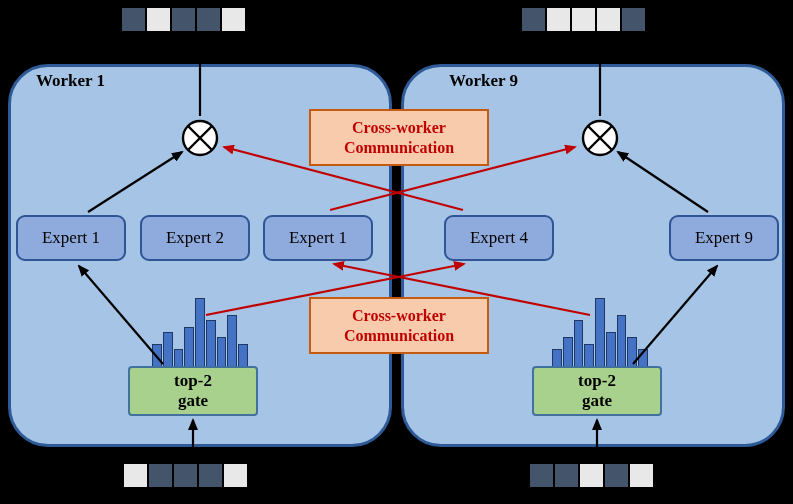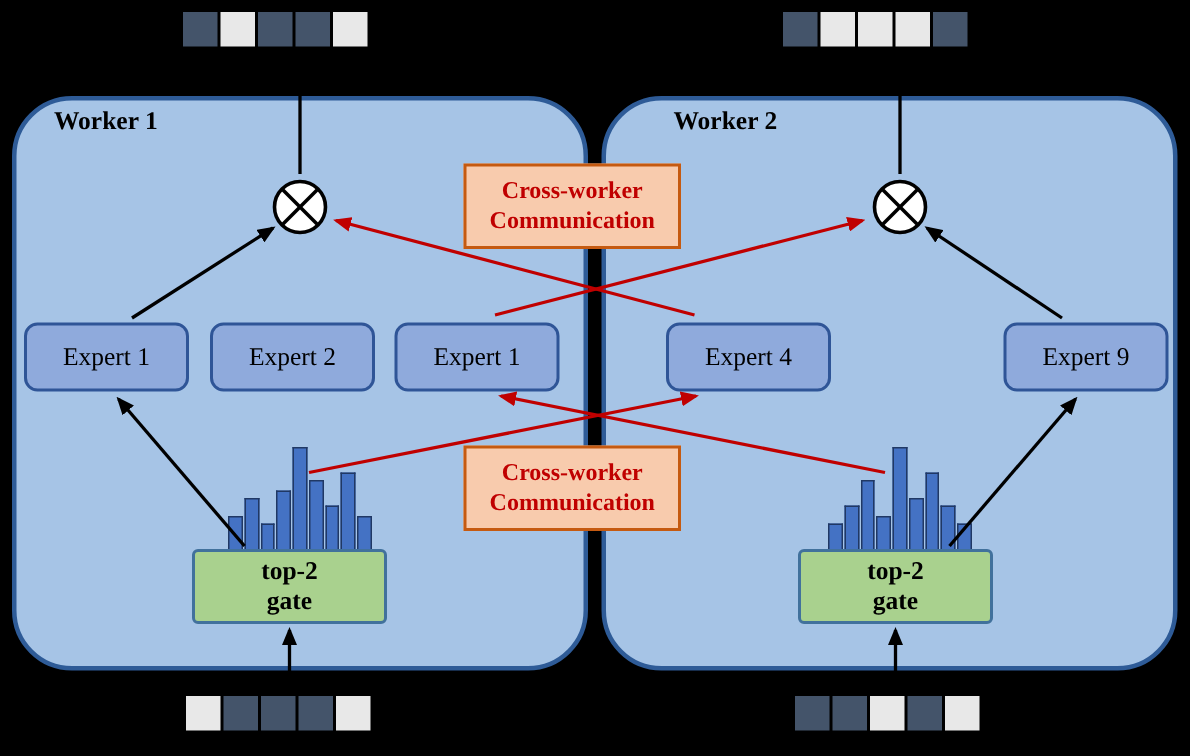"Worker 2" div.worker-label { text: 2 -> 9 }
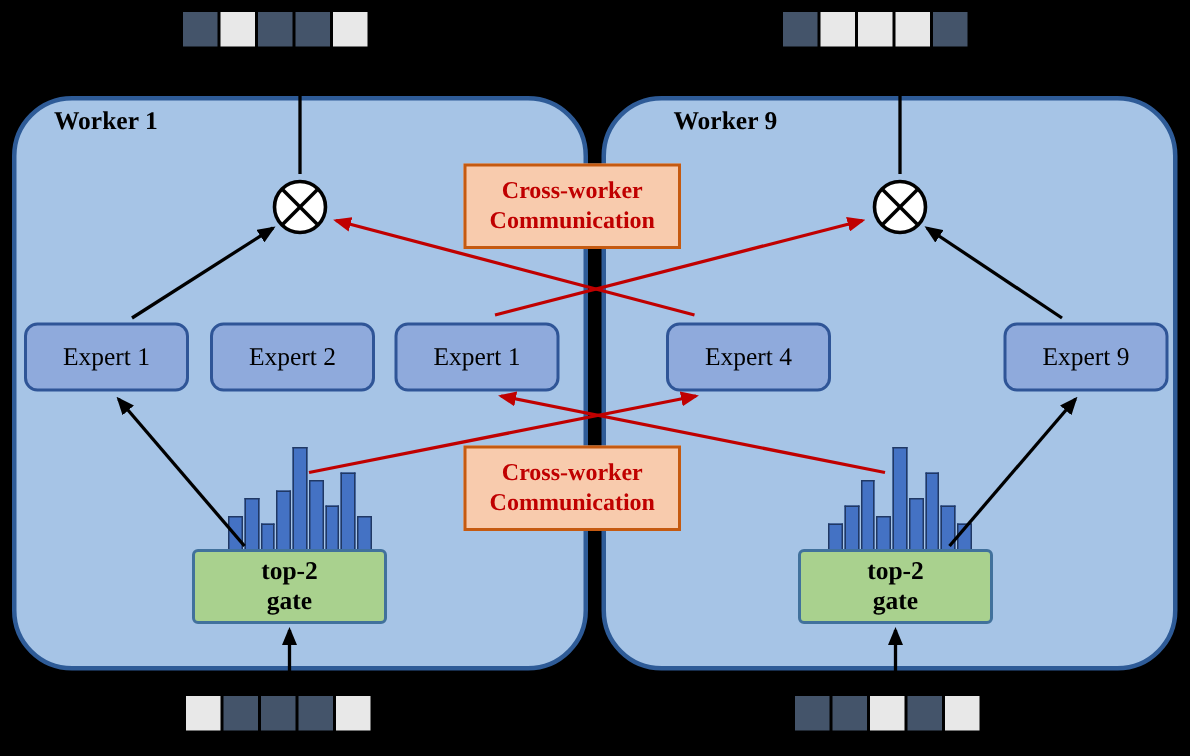"Cross-worker" .comm { width: 145px -> 180px }
